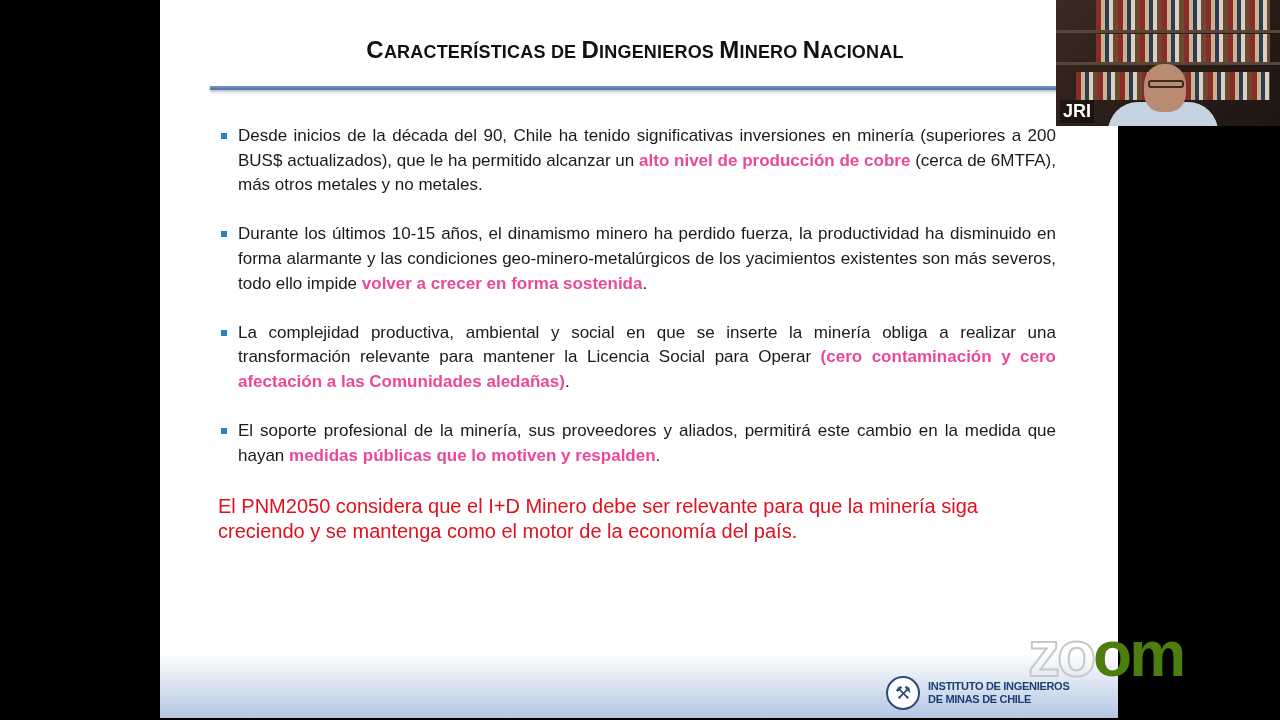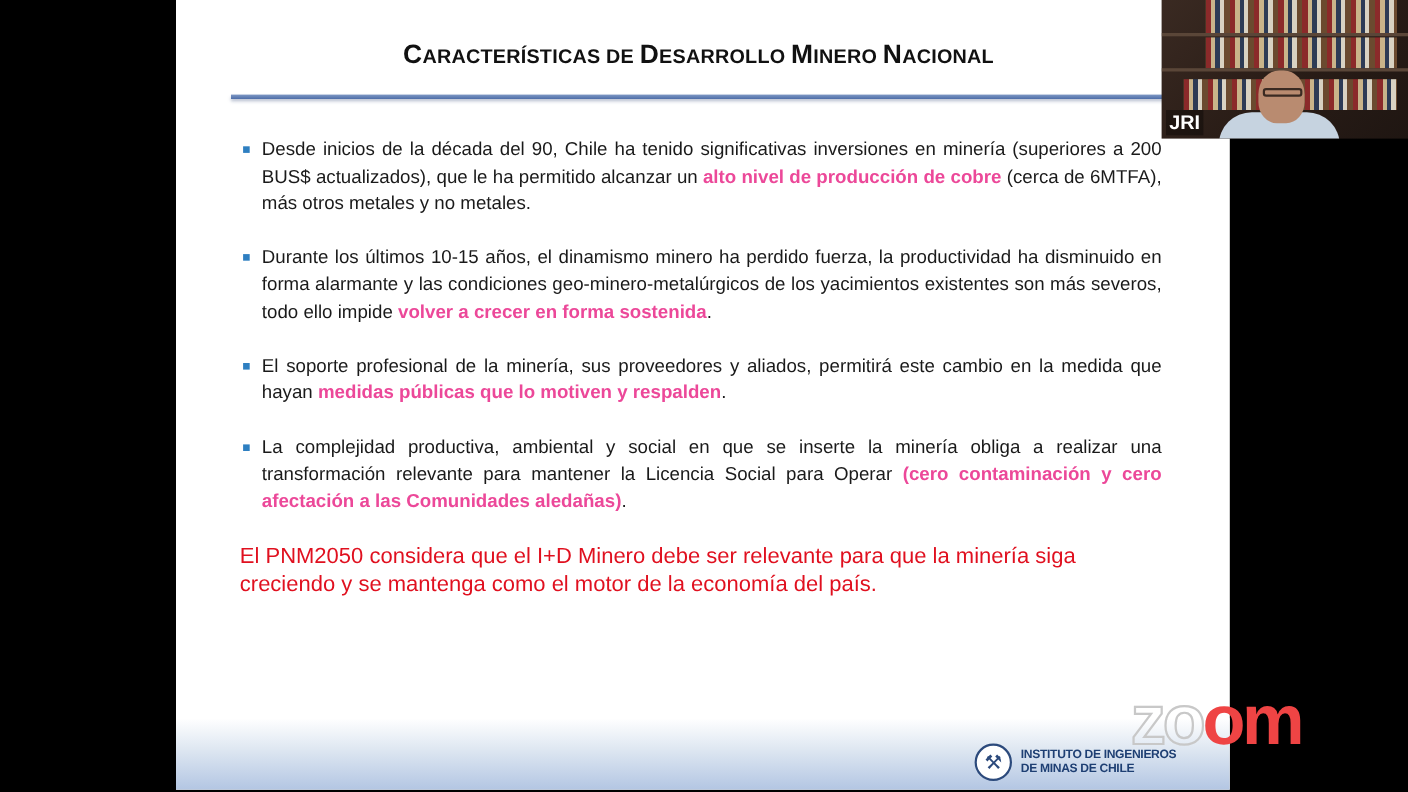"ESARROLLO" span.sc { text: ESARROLLO -> INGENIEROS }
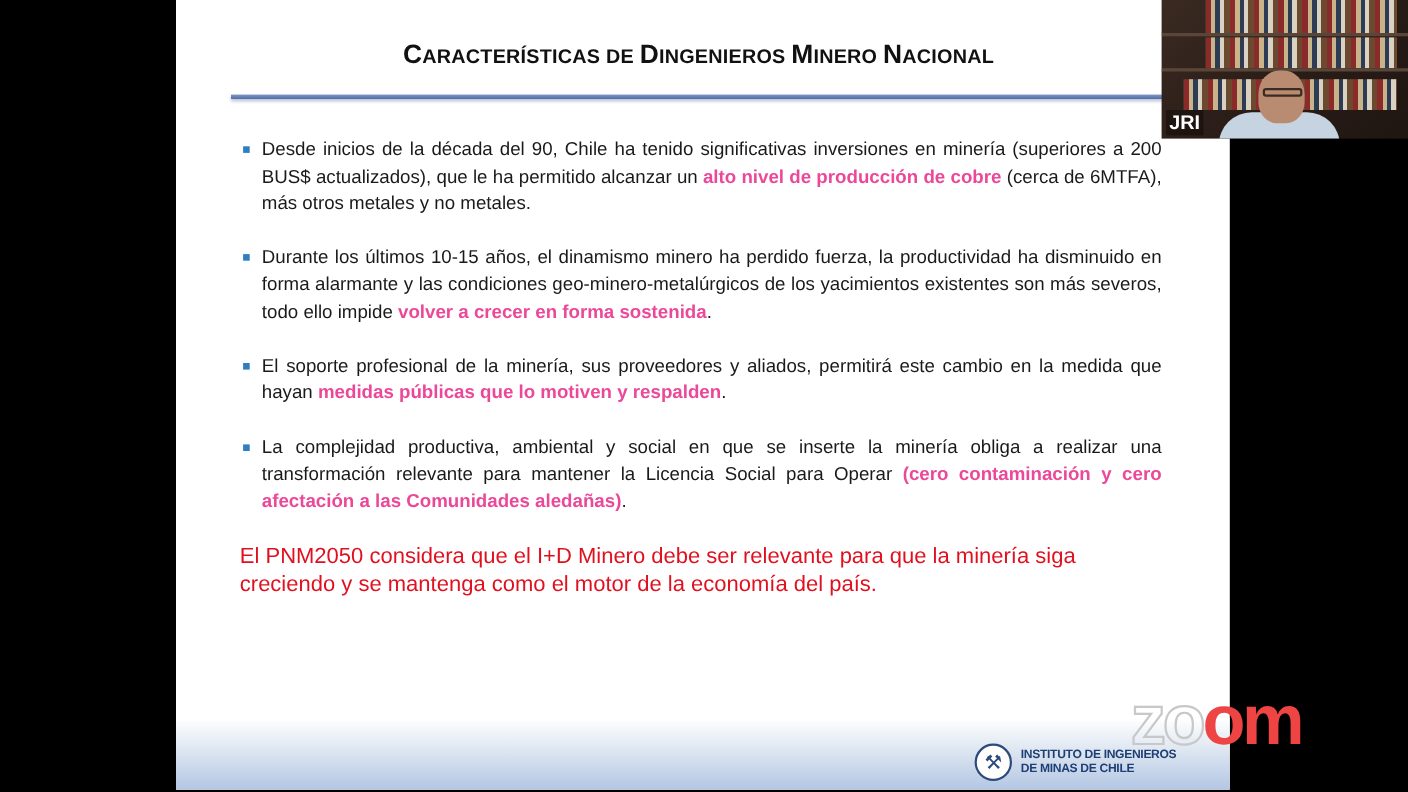"El soporte profesional de la" div.bullet { order: before "La complejidad productiva, ambiental y" -> after "La complejidad productiva, ambiental y" }
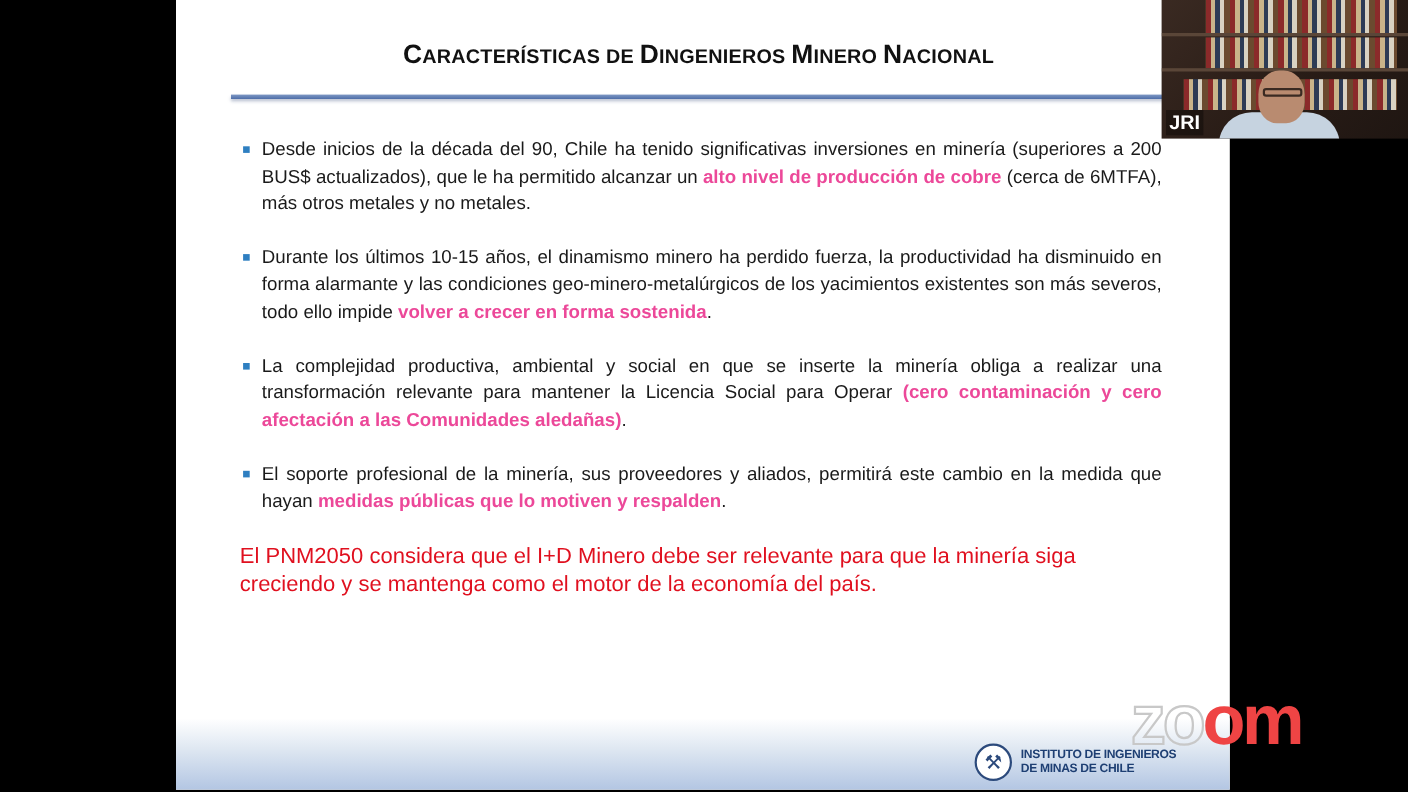"om" .zoom-wm .om { color: #ef4444 -> #4d7c0f }
